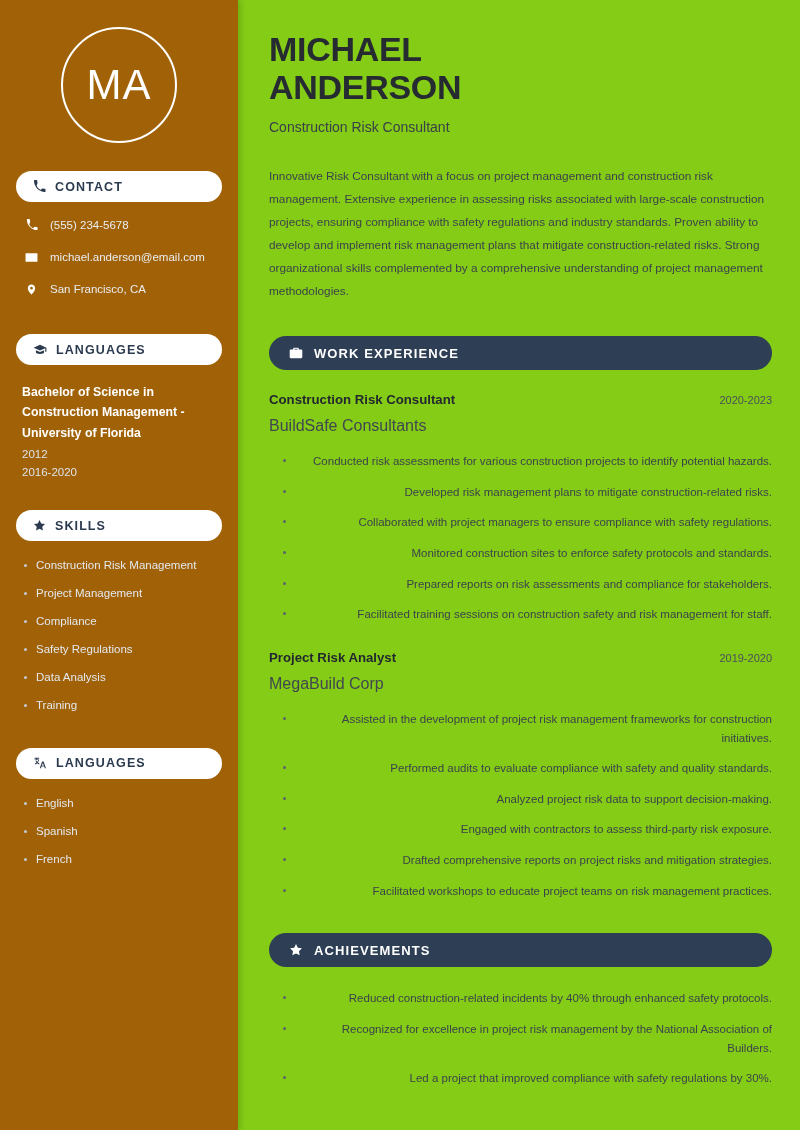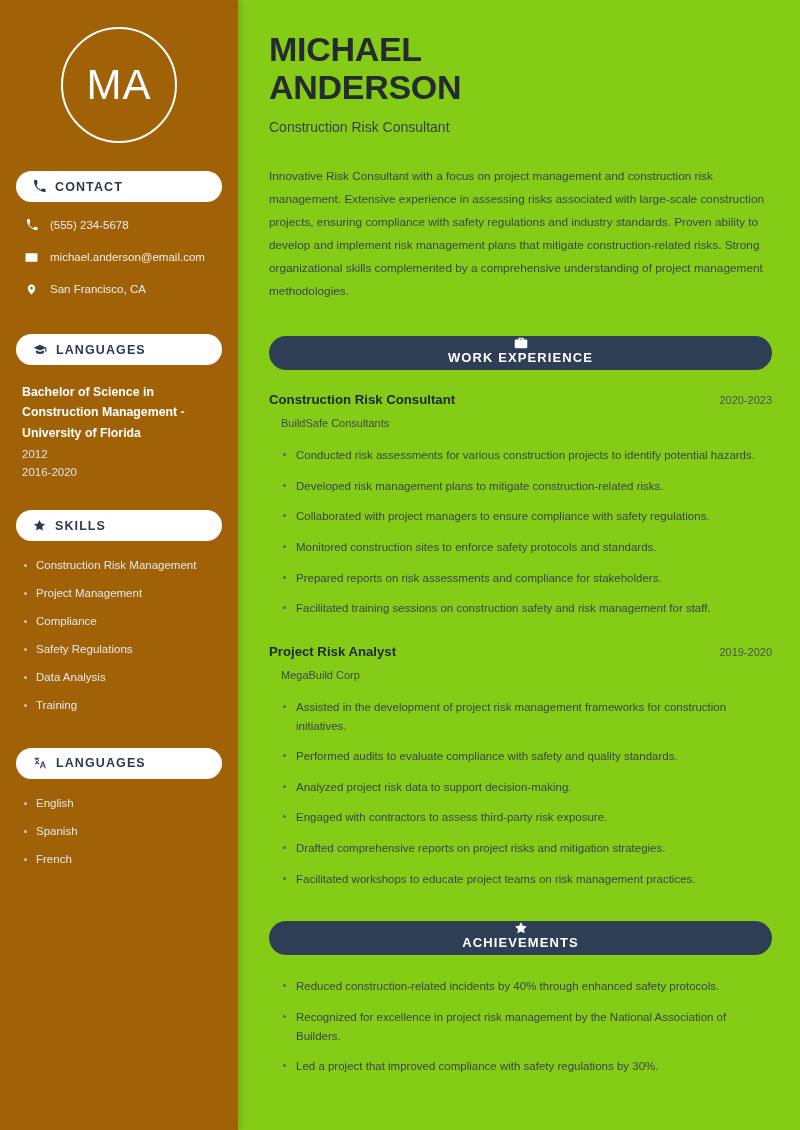"WORK EXPERIENCE" .banner { flex-direction: column -> none; gap: none -> 11px }
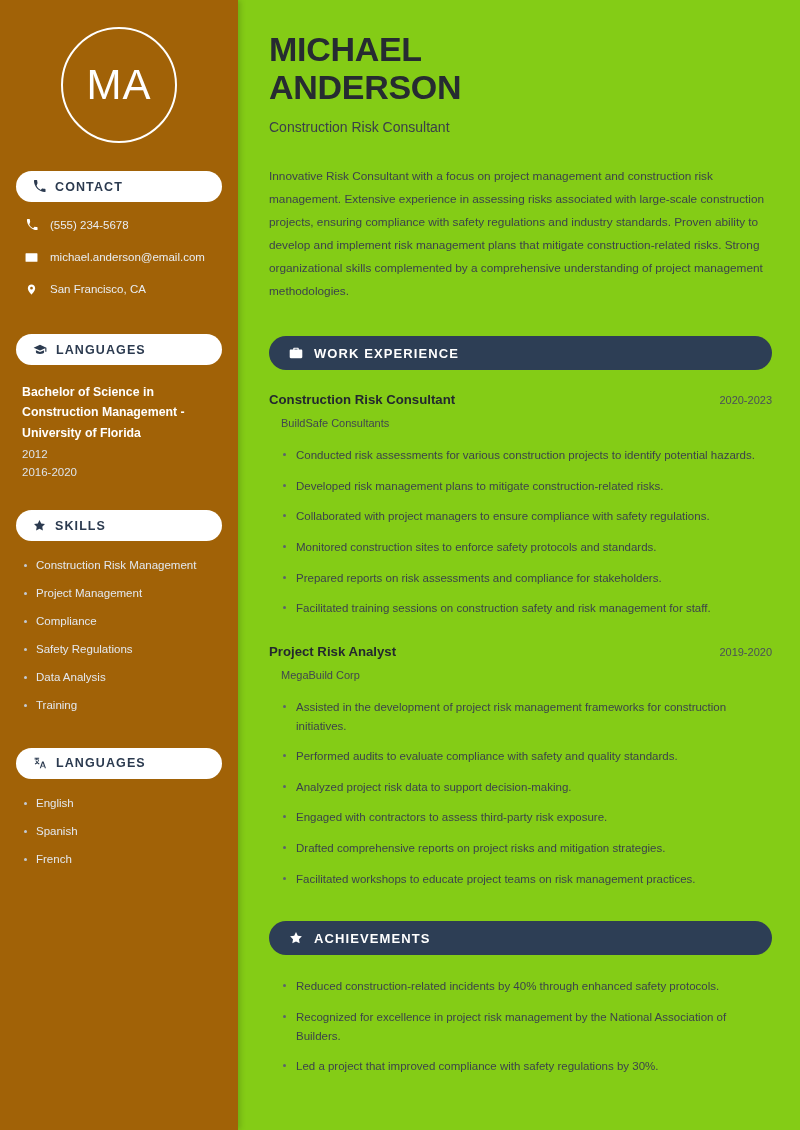"BuildSafe Consultants" .job-company { font-size: 11px -> 16px; margin-left: 12px -> none }
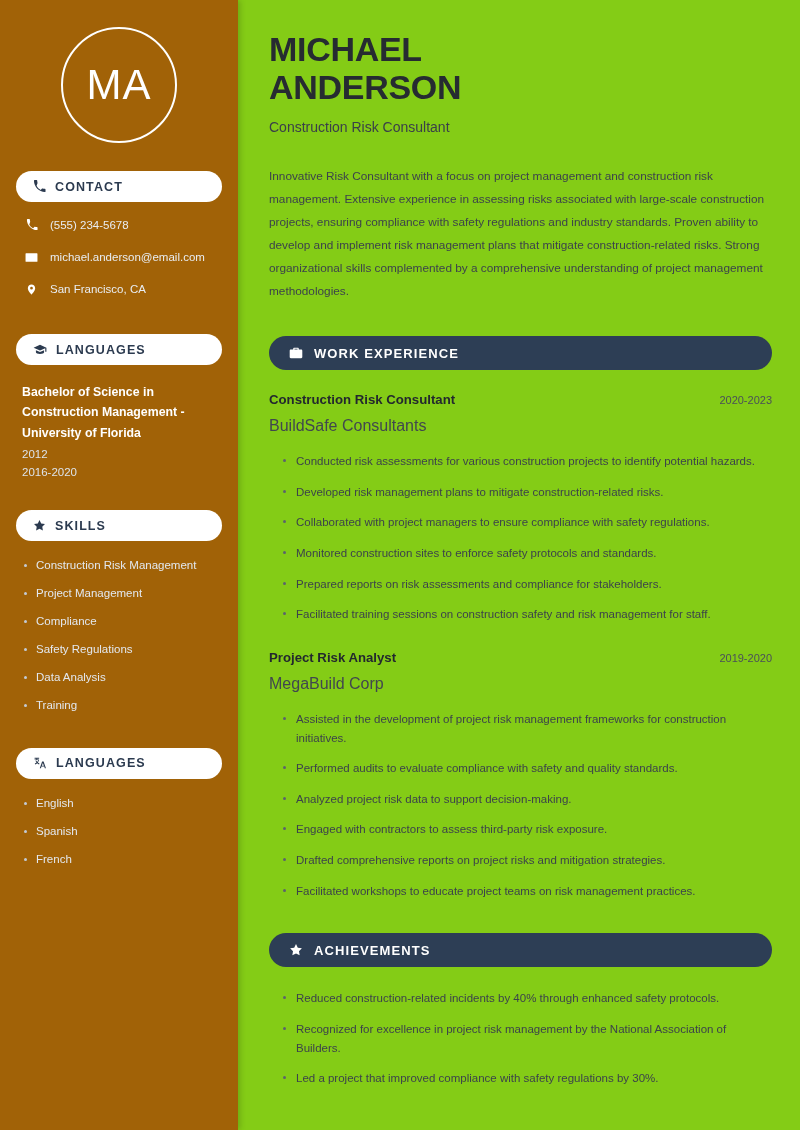"Conducted risk assessments for various" ul.bullets { text-align: none -> right }
